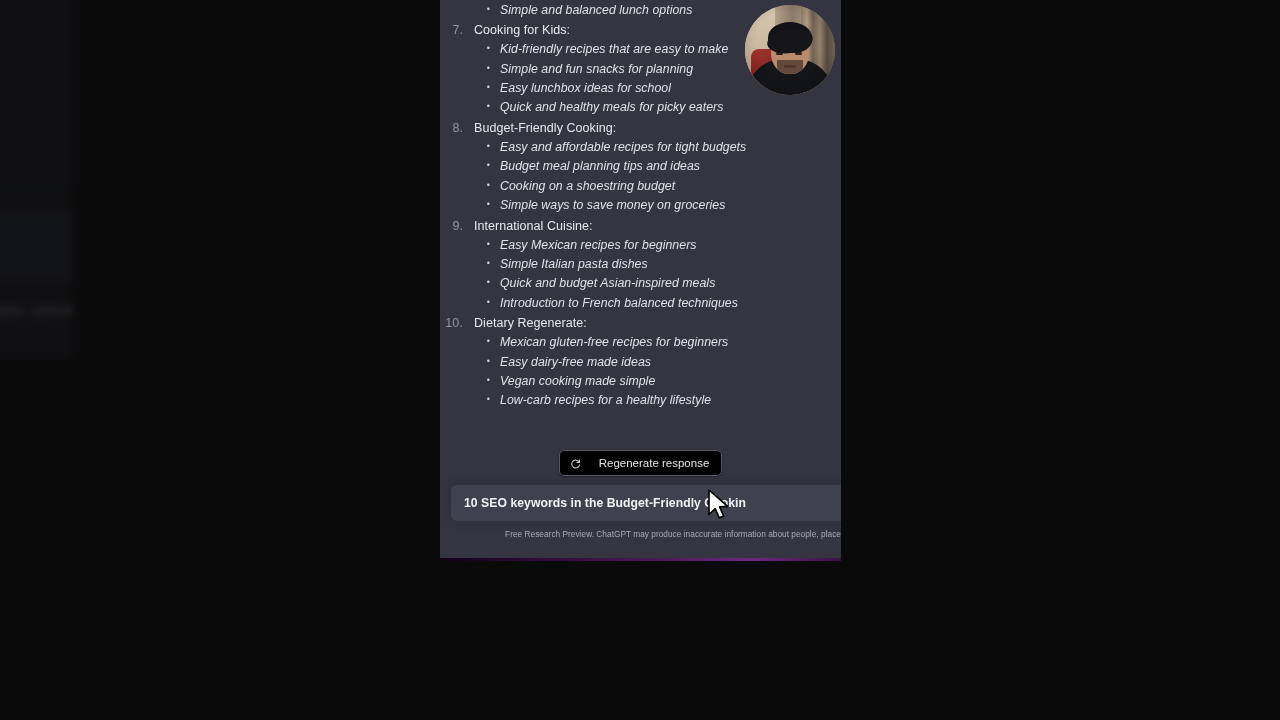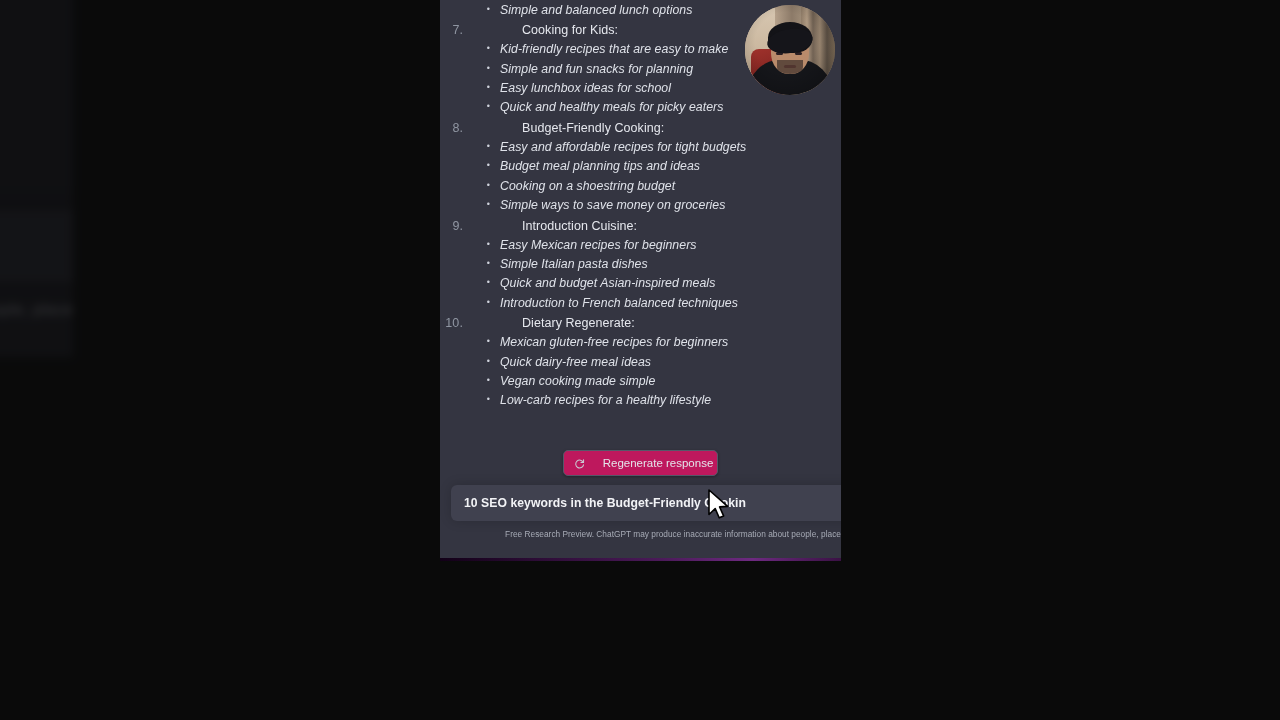"Cooking for Kids:" .num-title { margin-left: 48px -> none }
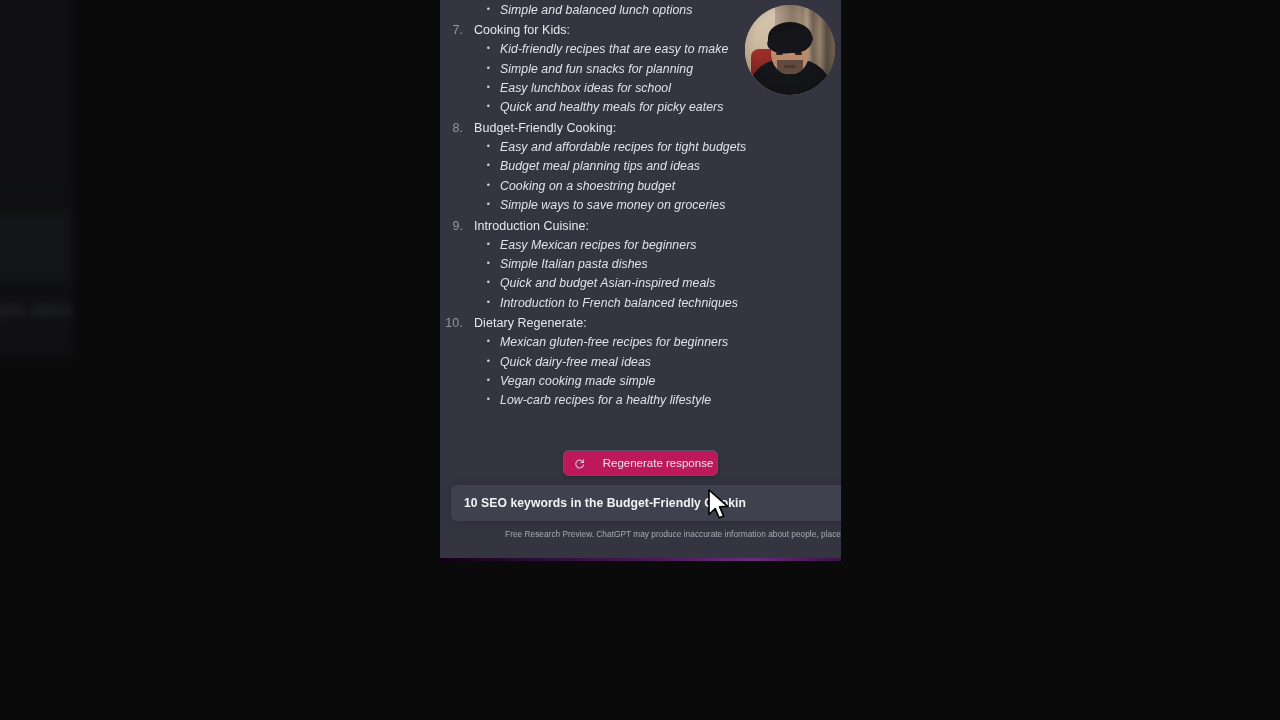"Introduction Cuisine:" span.num-title { text: Introduction -> International }
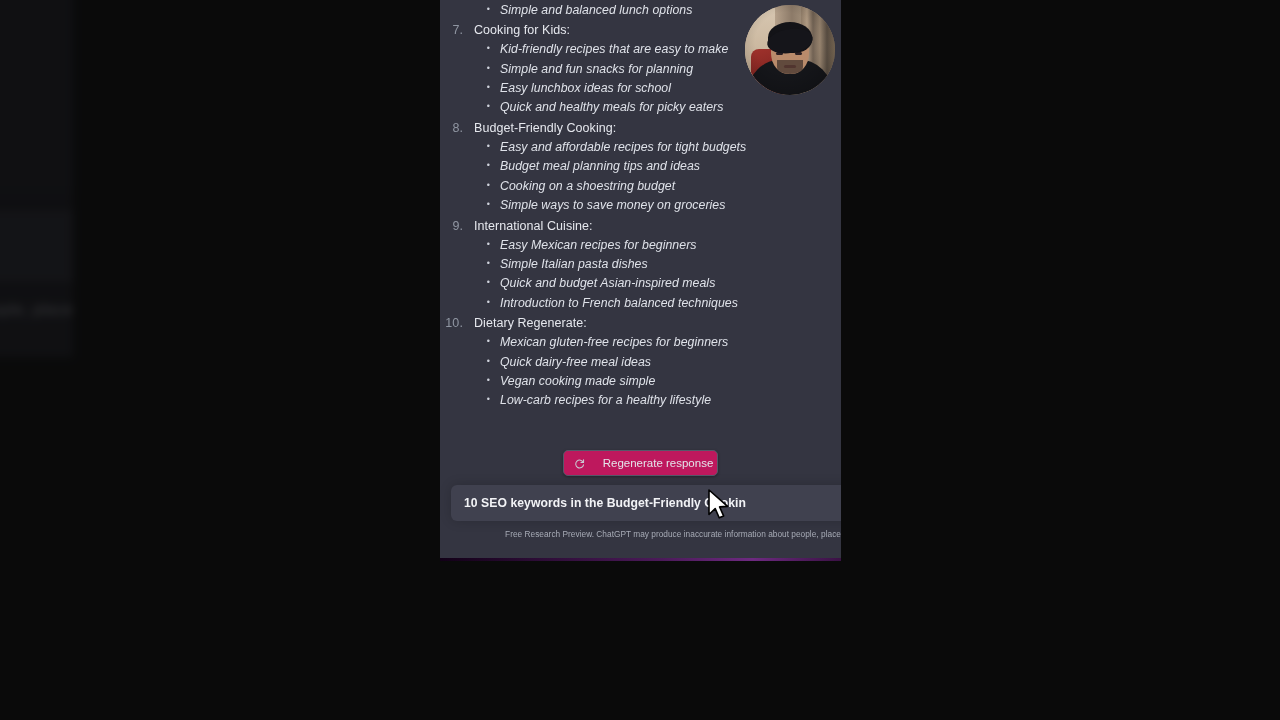"Quick dairy-free meal ideas" span.bul-text { text: Quick dairy-free meal -> Easy dairy-free made }
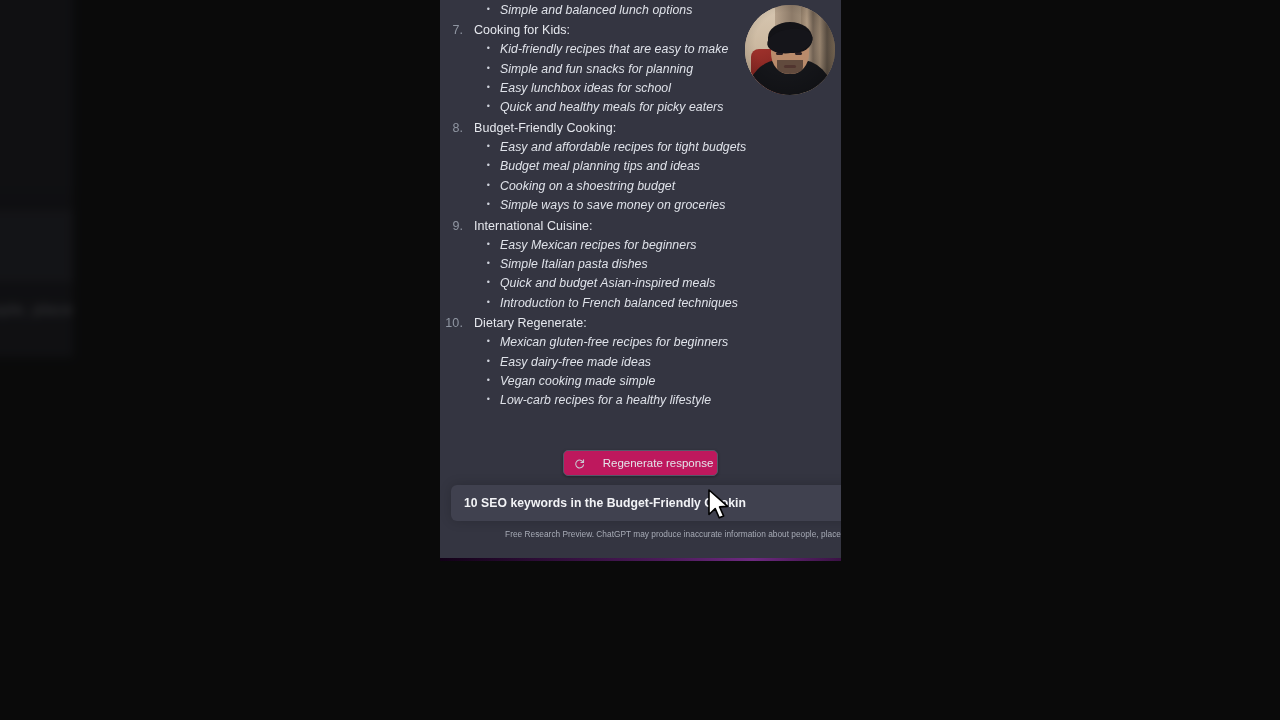"Regenerate response" #regen-btn { background: #be185d -> #000000; padding: 6px 4px 6px 10px -> 6px 12px 6px 10px }
